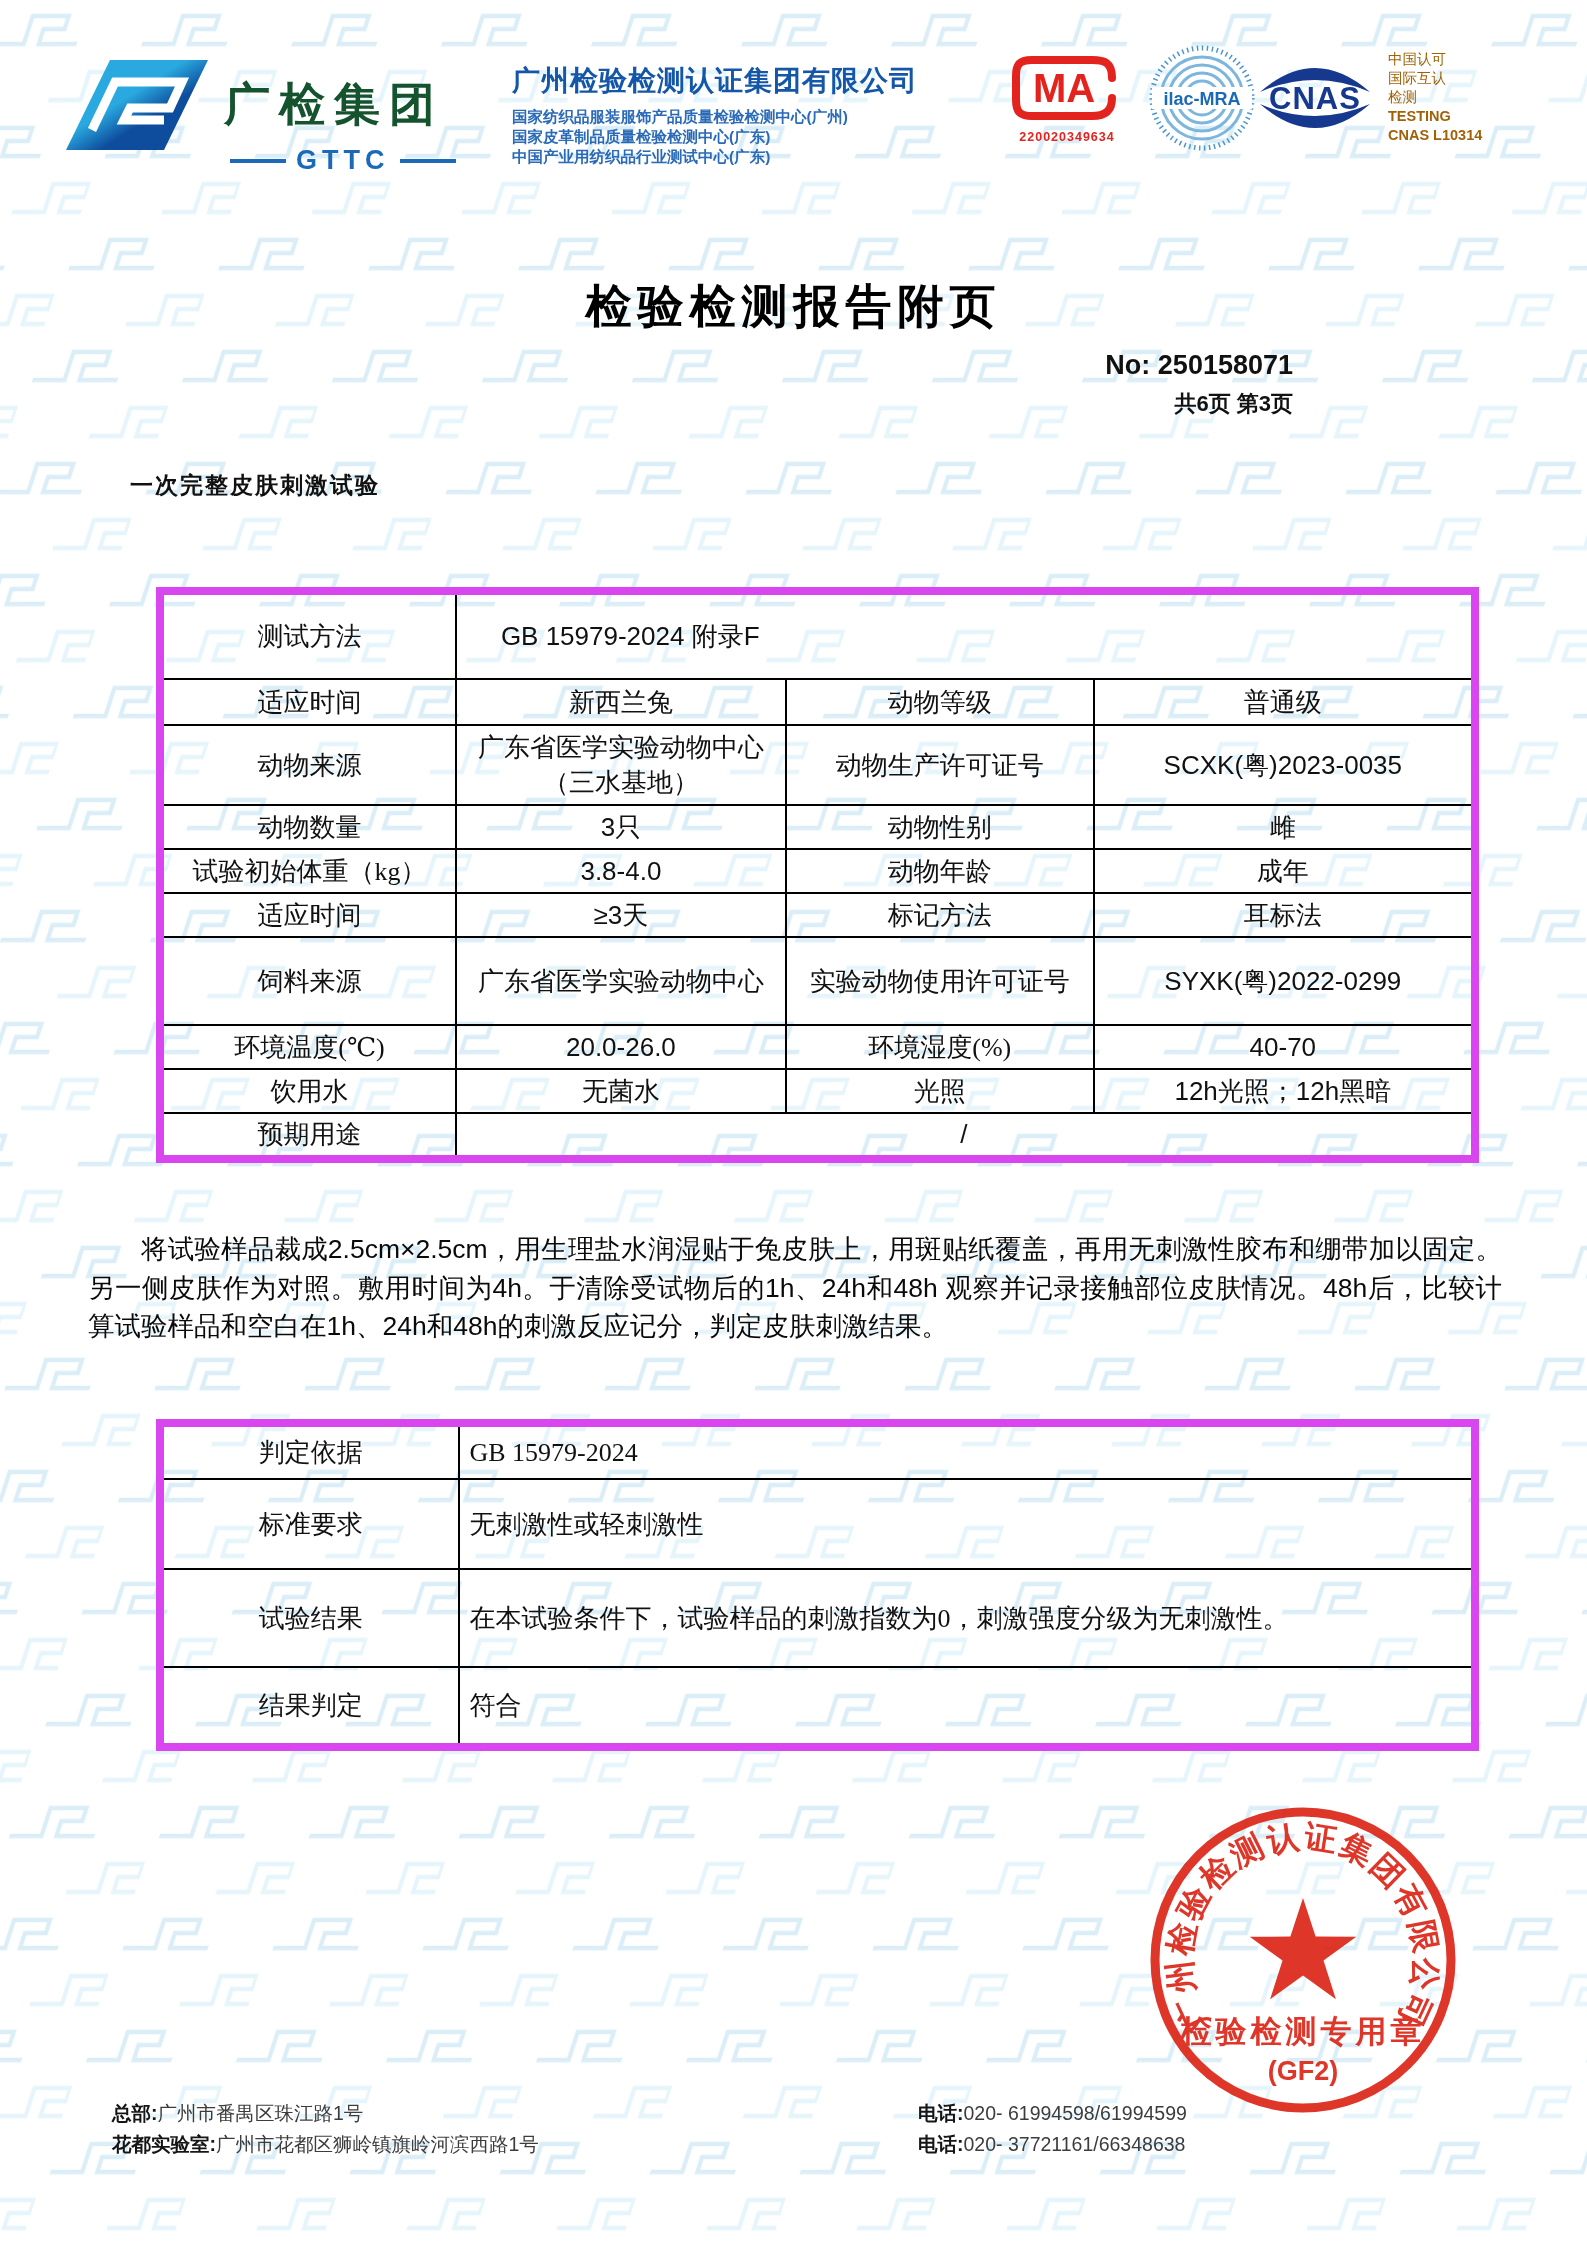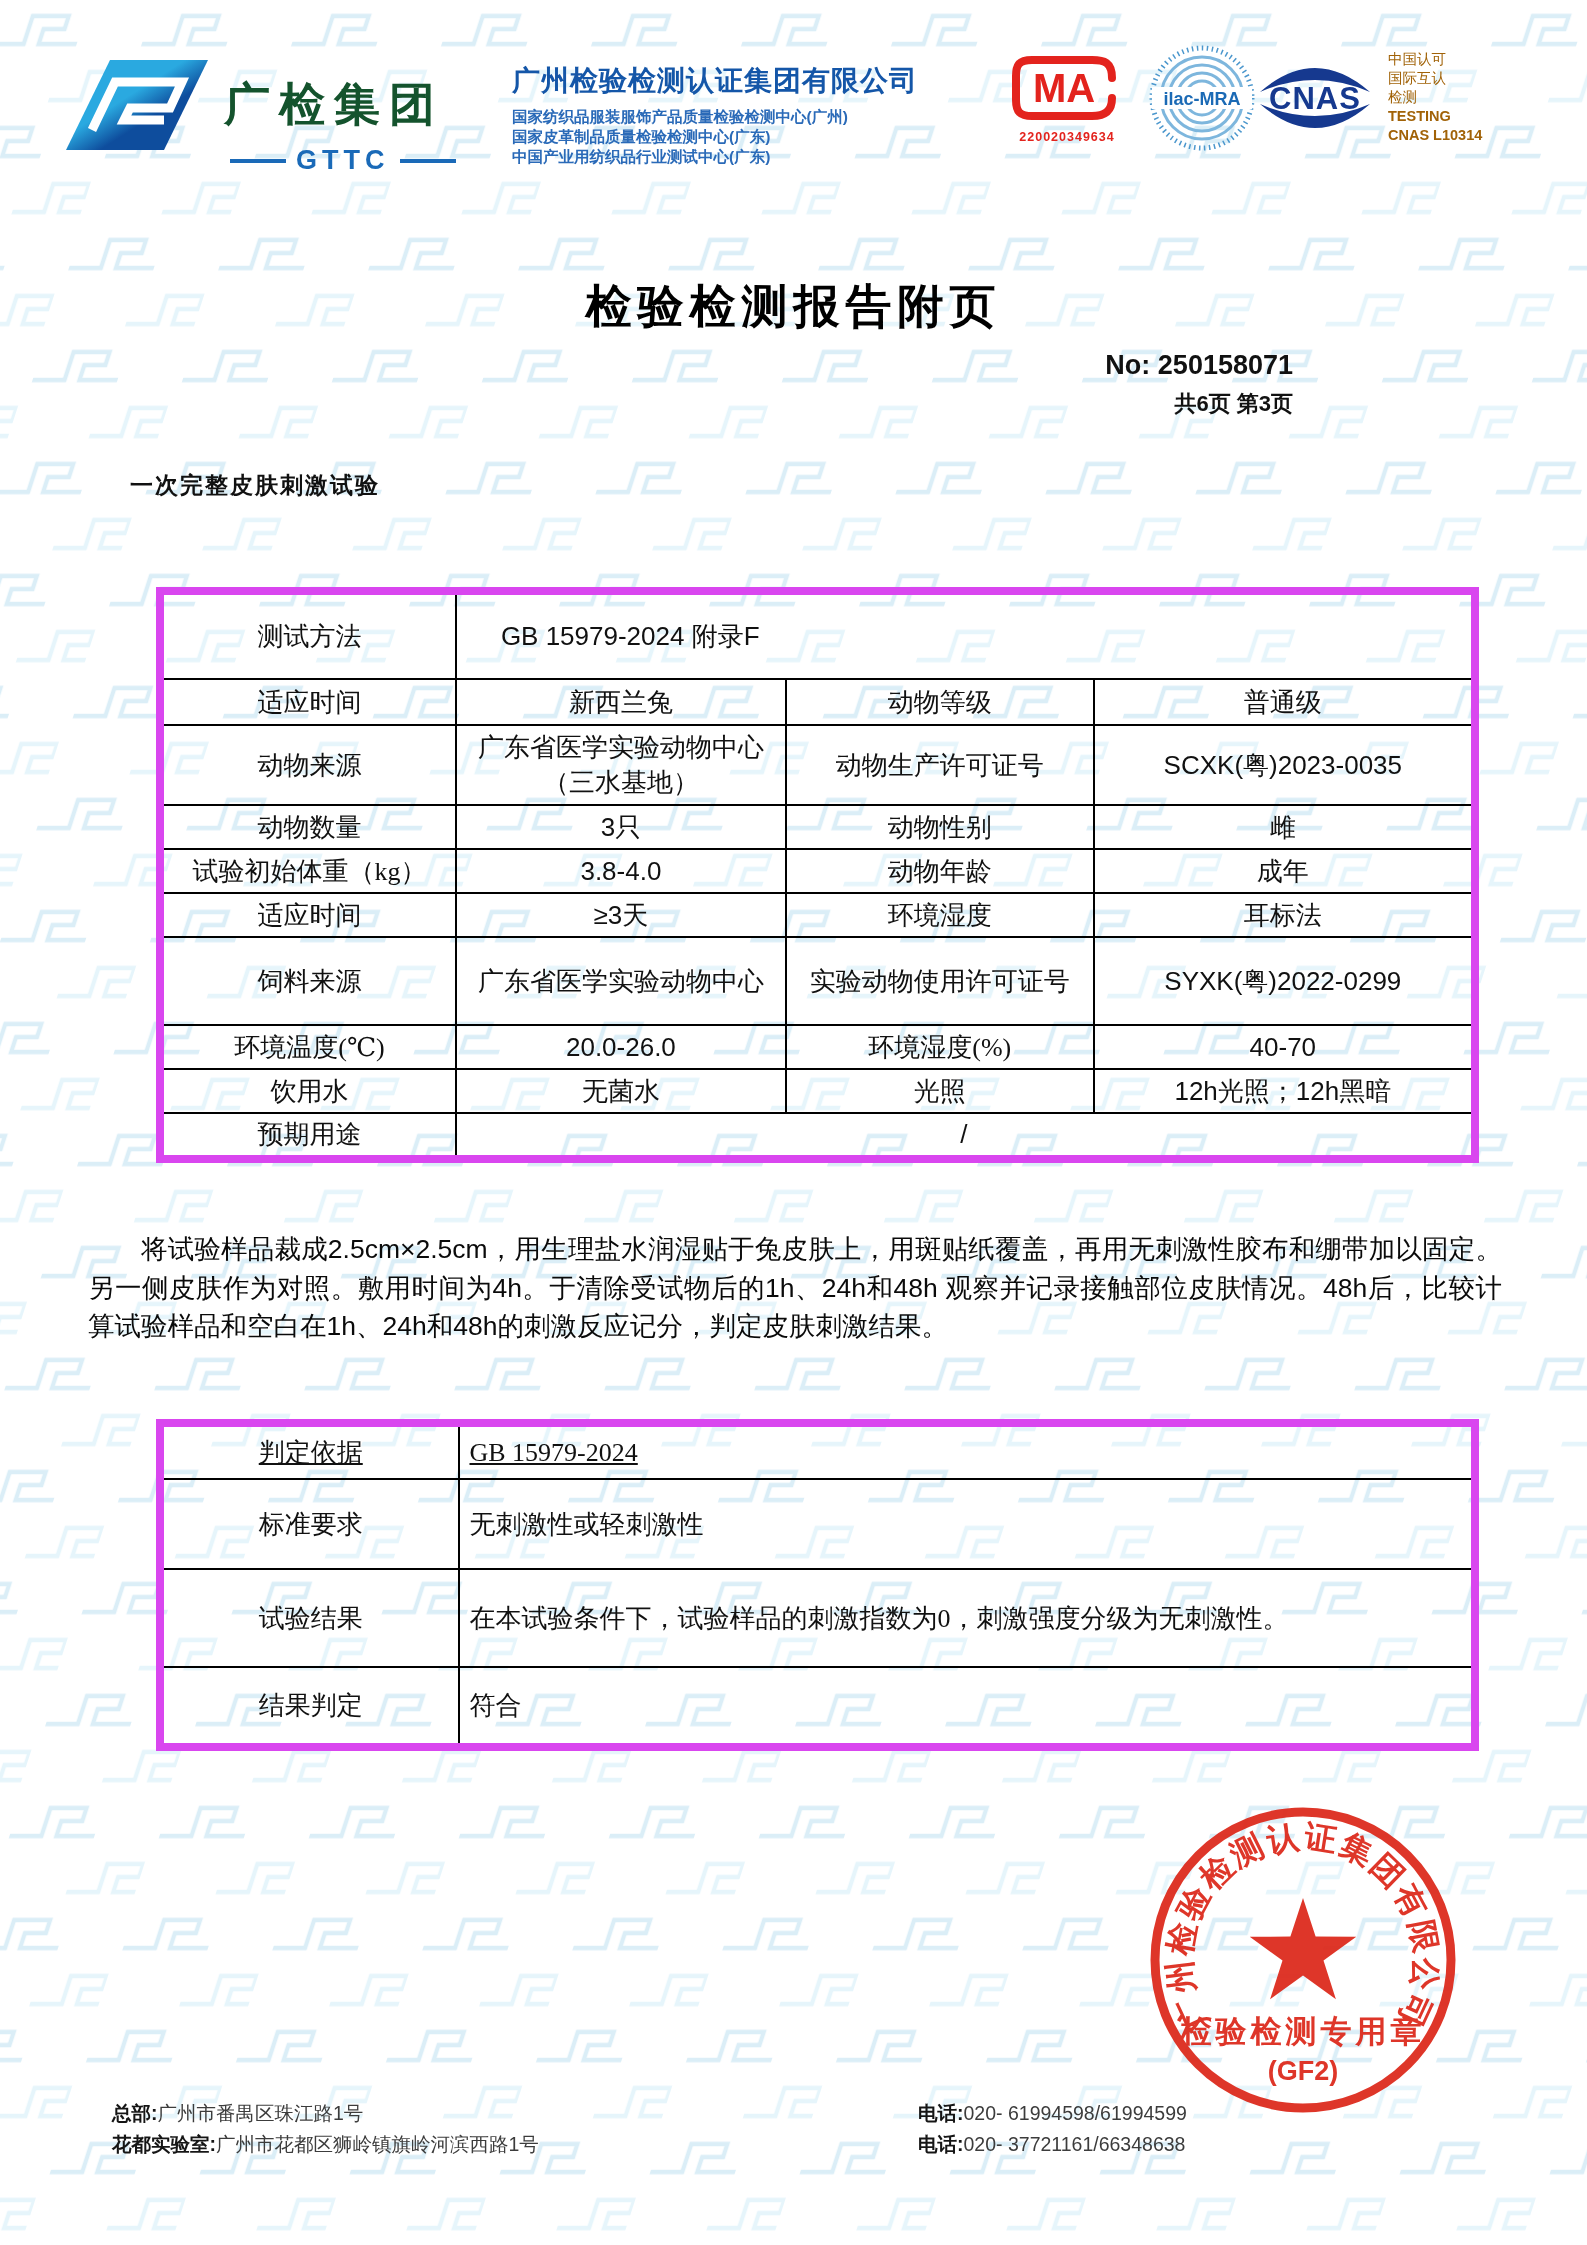"环境湿度" td.lbl { text: 环境湿度 -> 标记方法 }
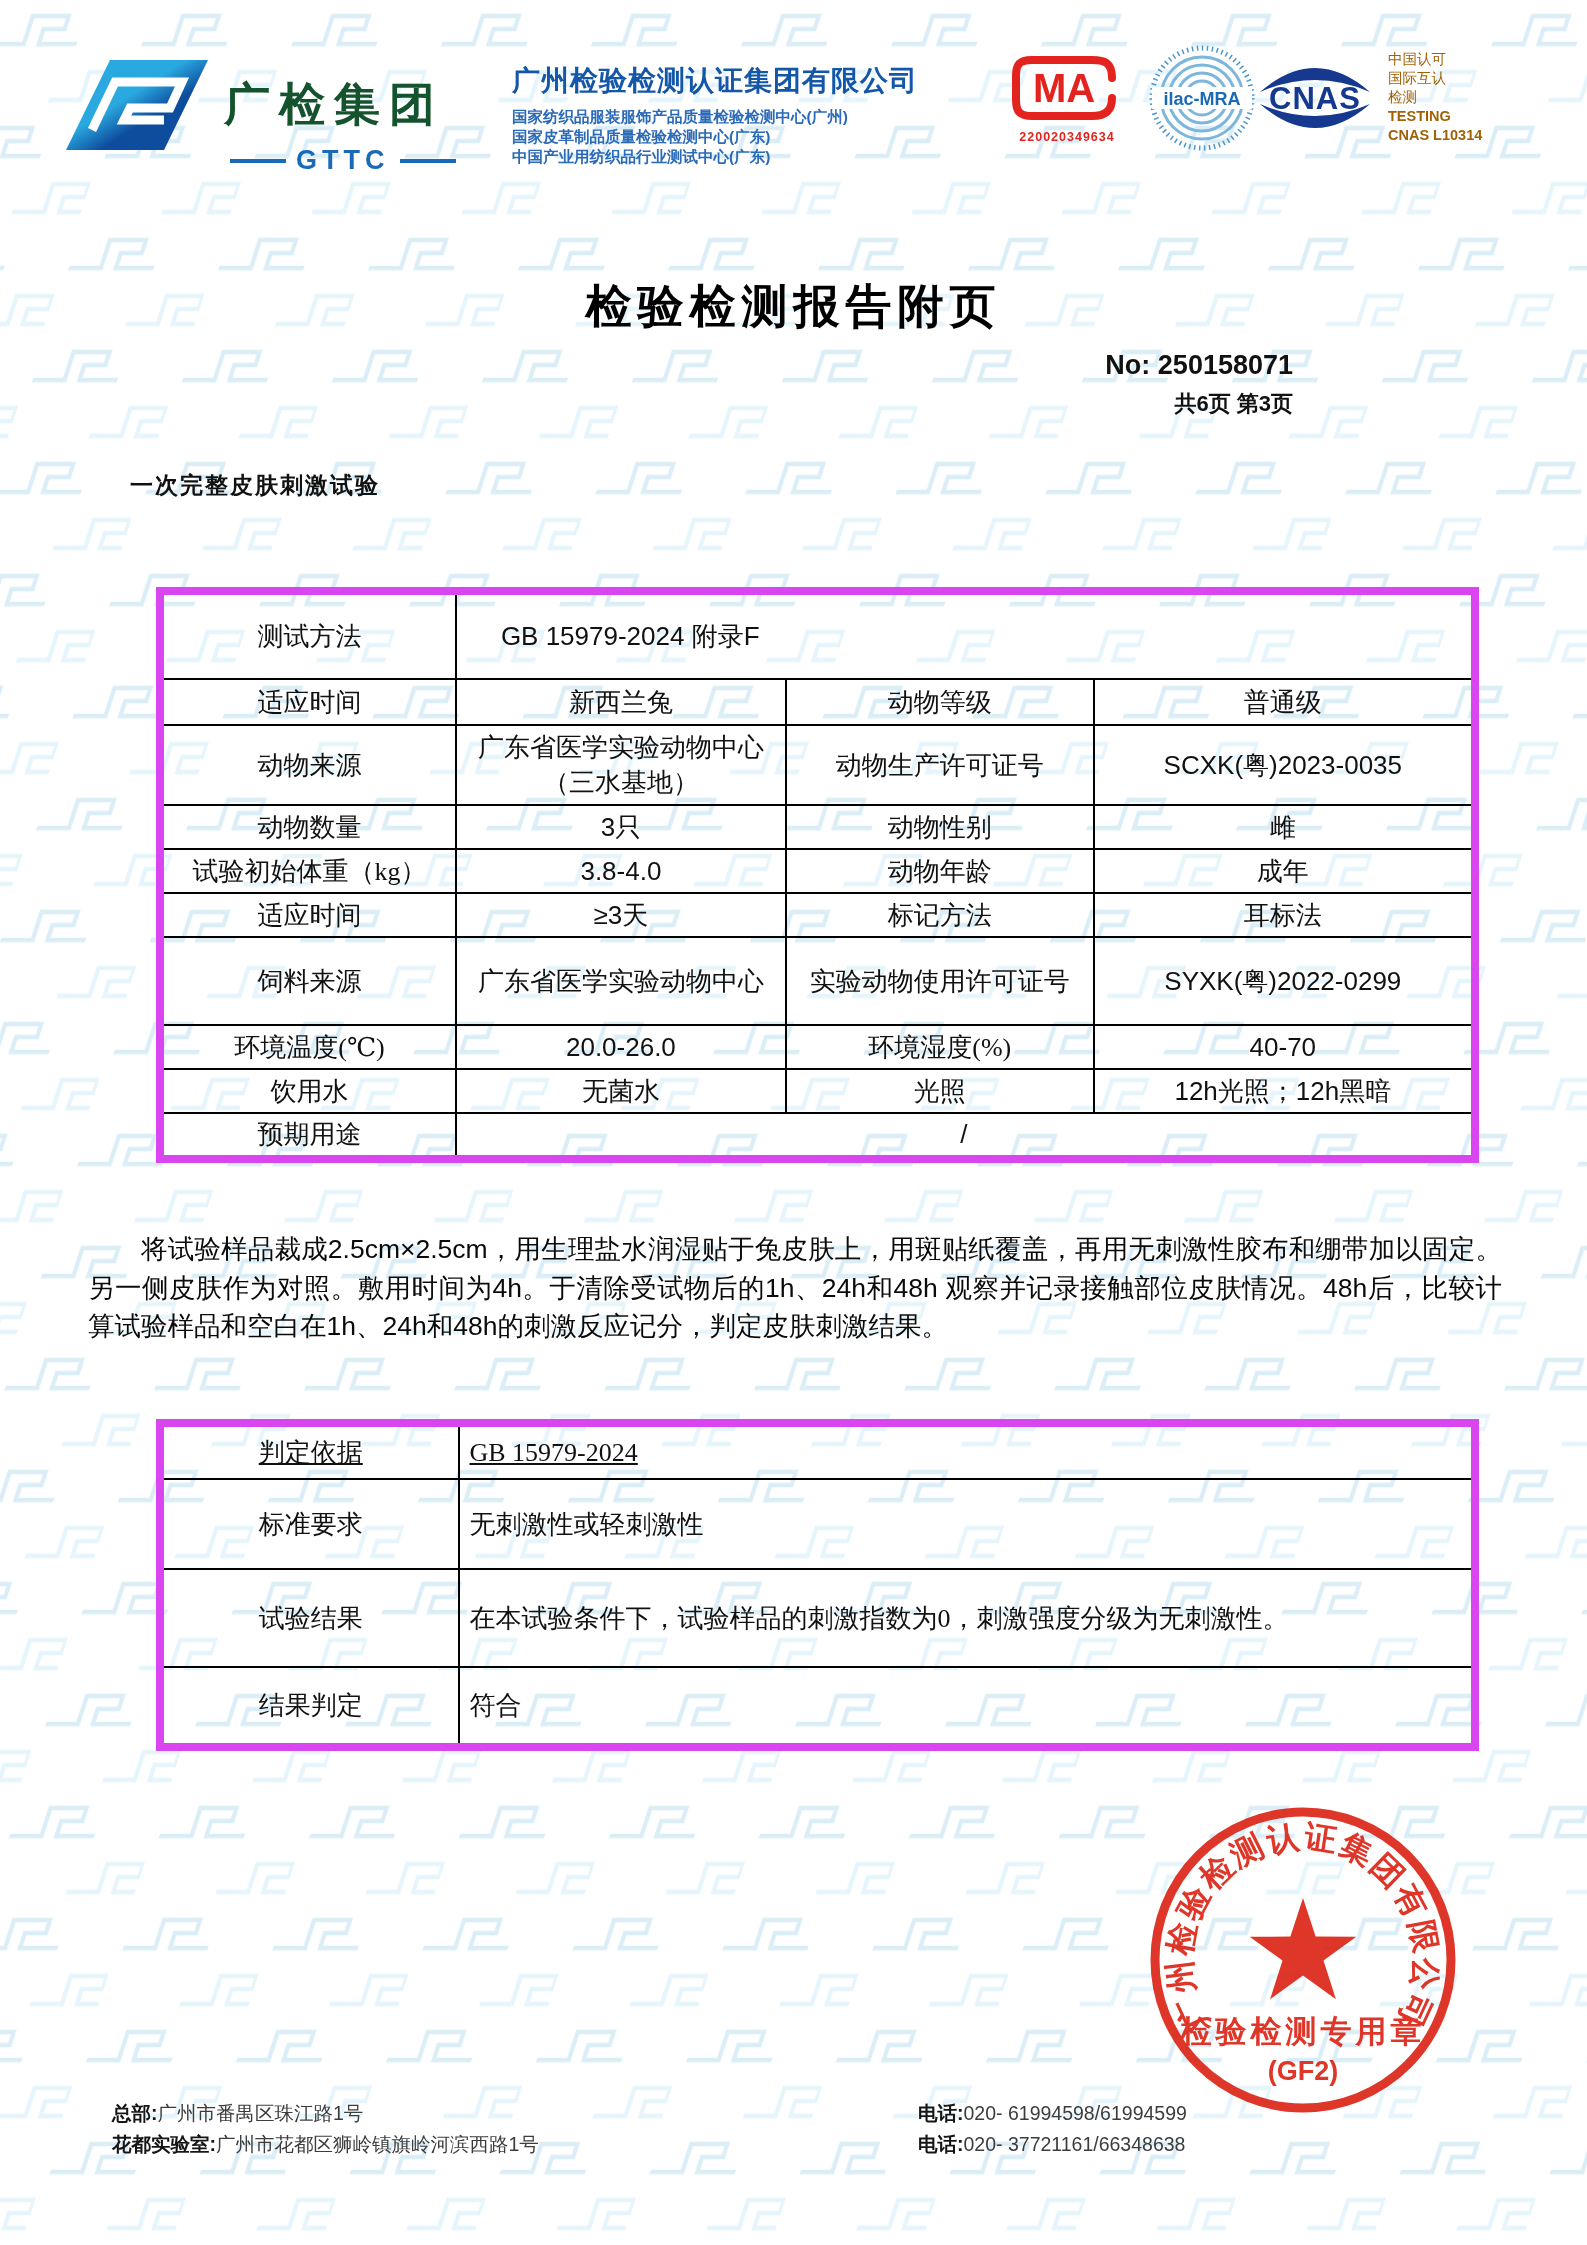"判定依据" .h72 { text-decoration: underline -> none }
